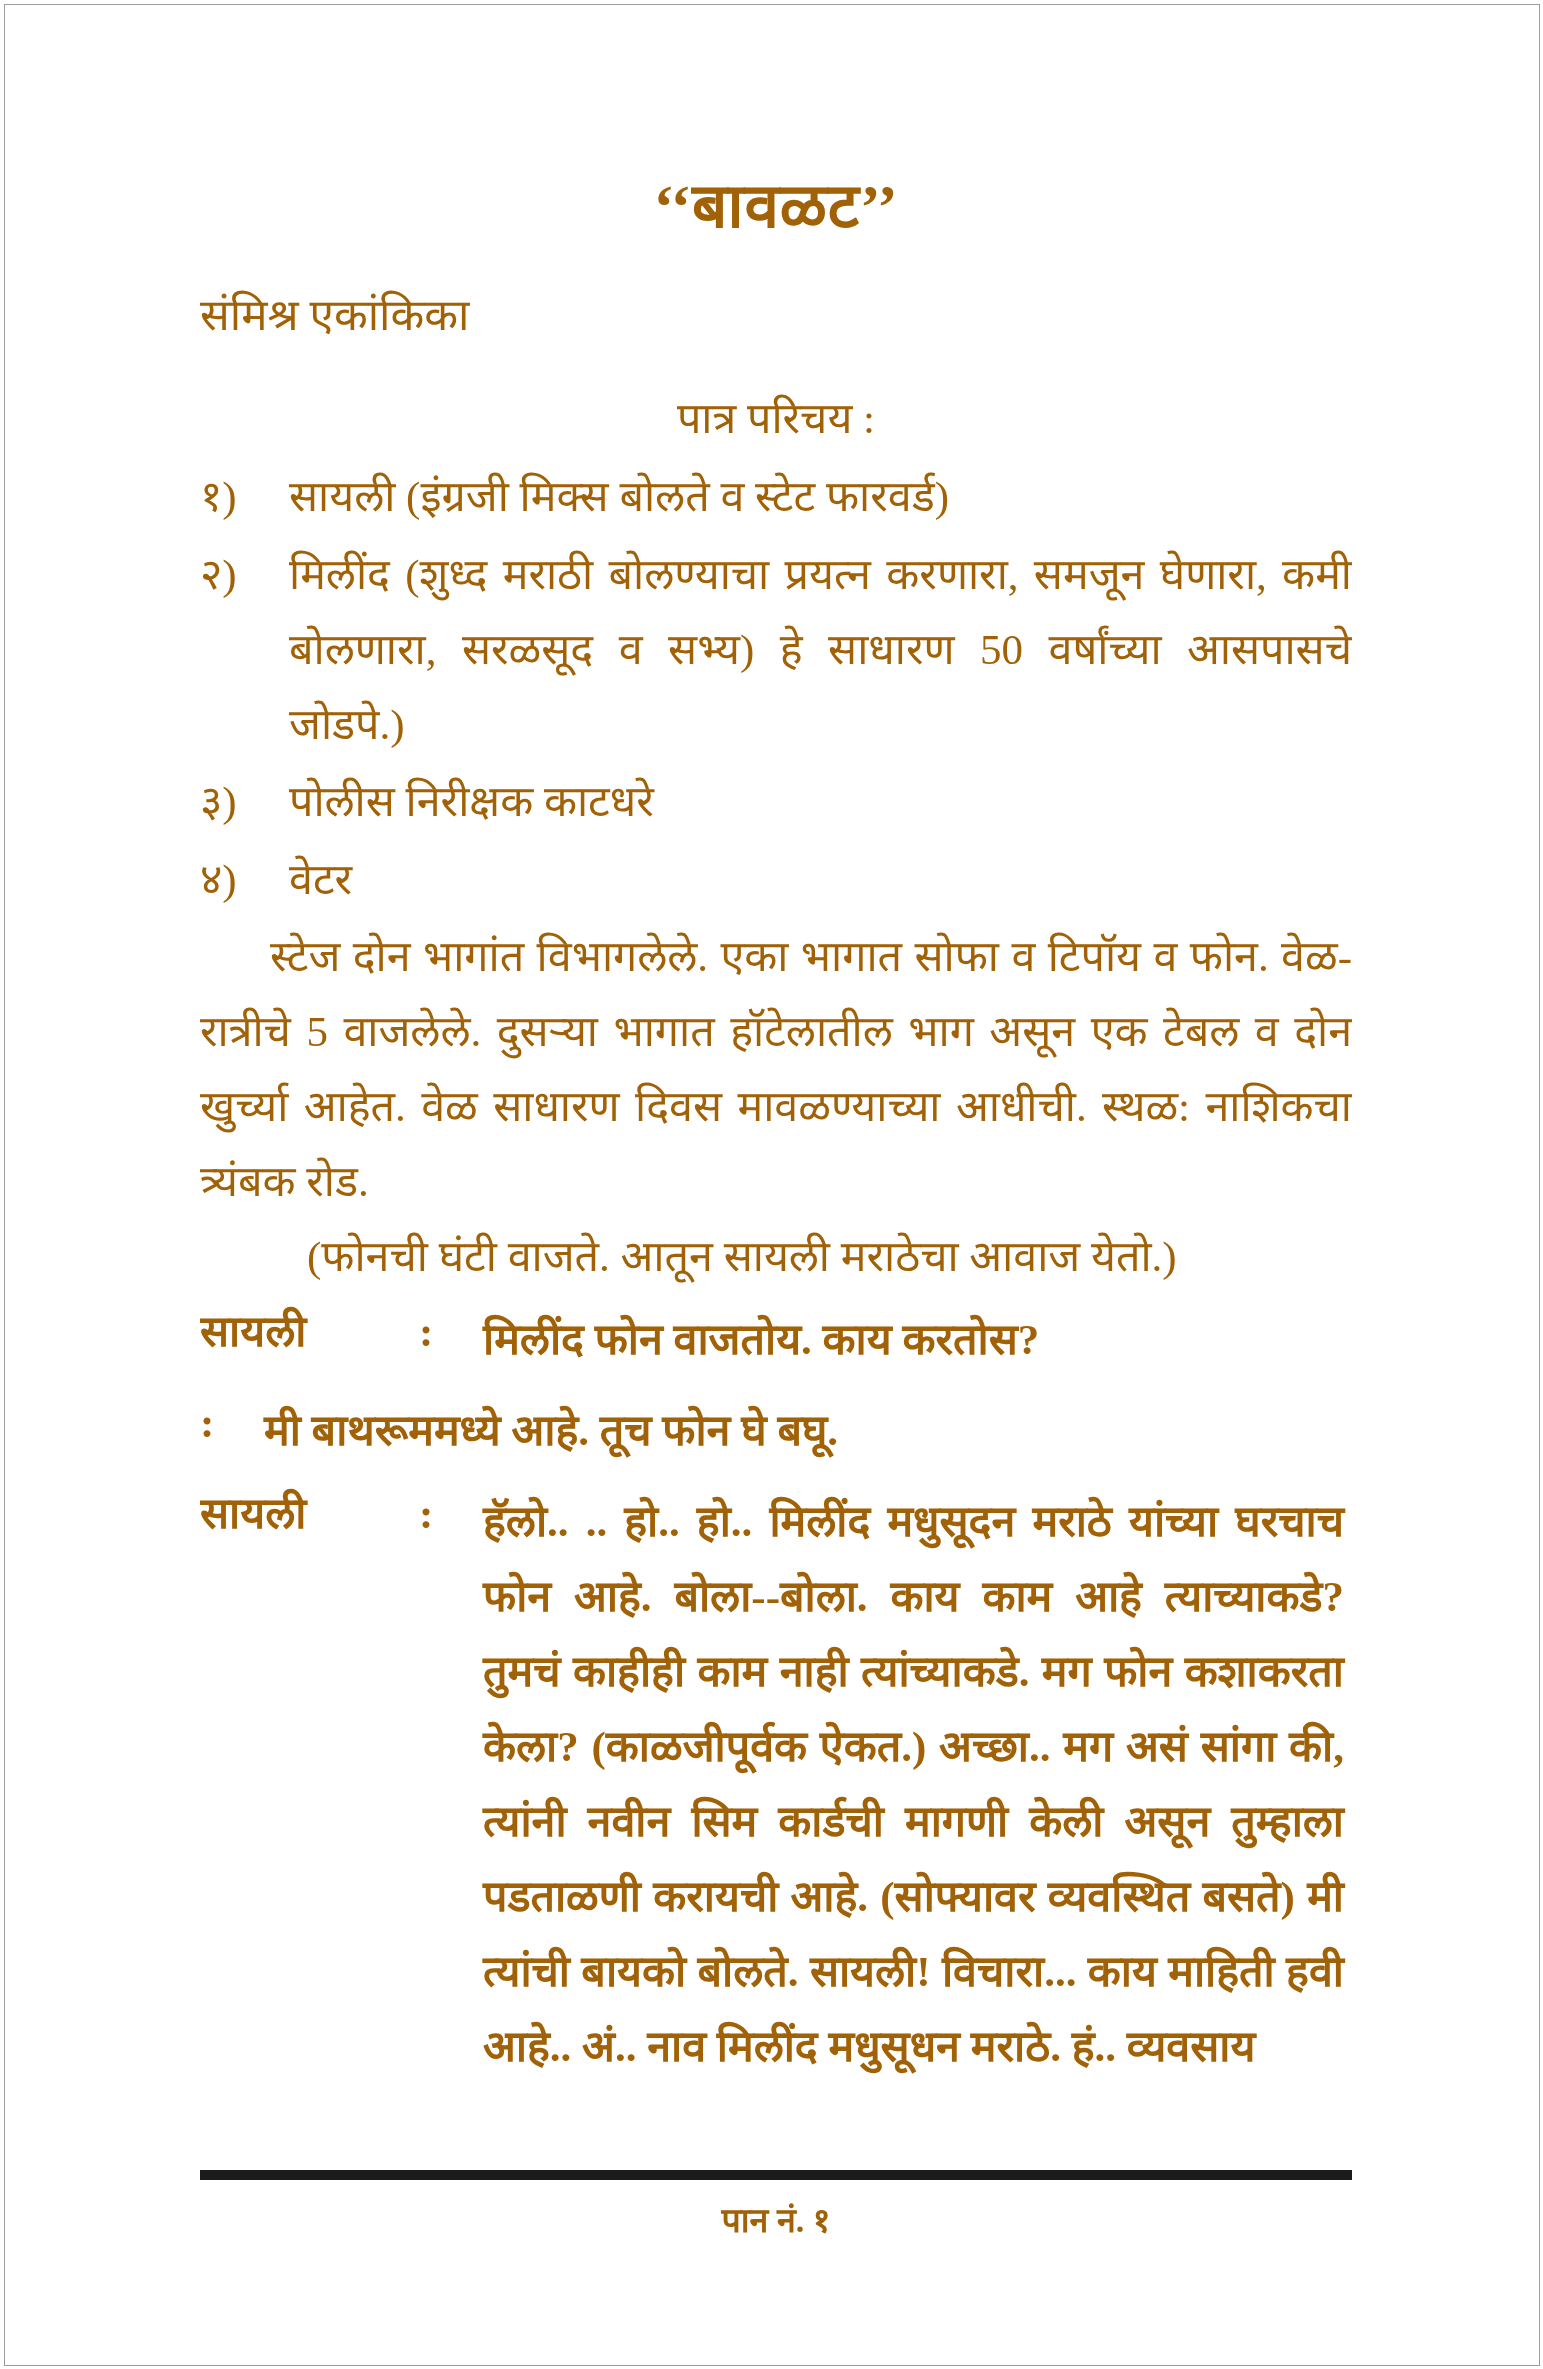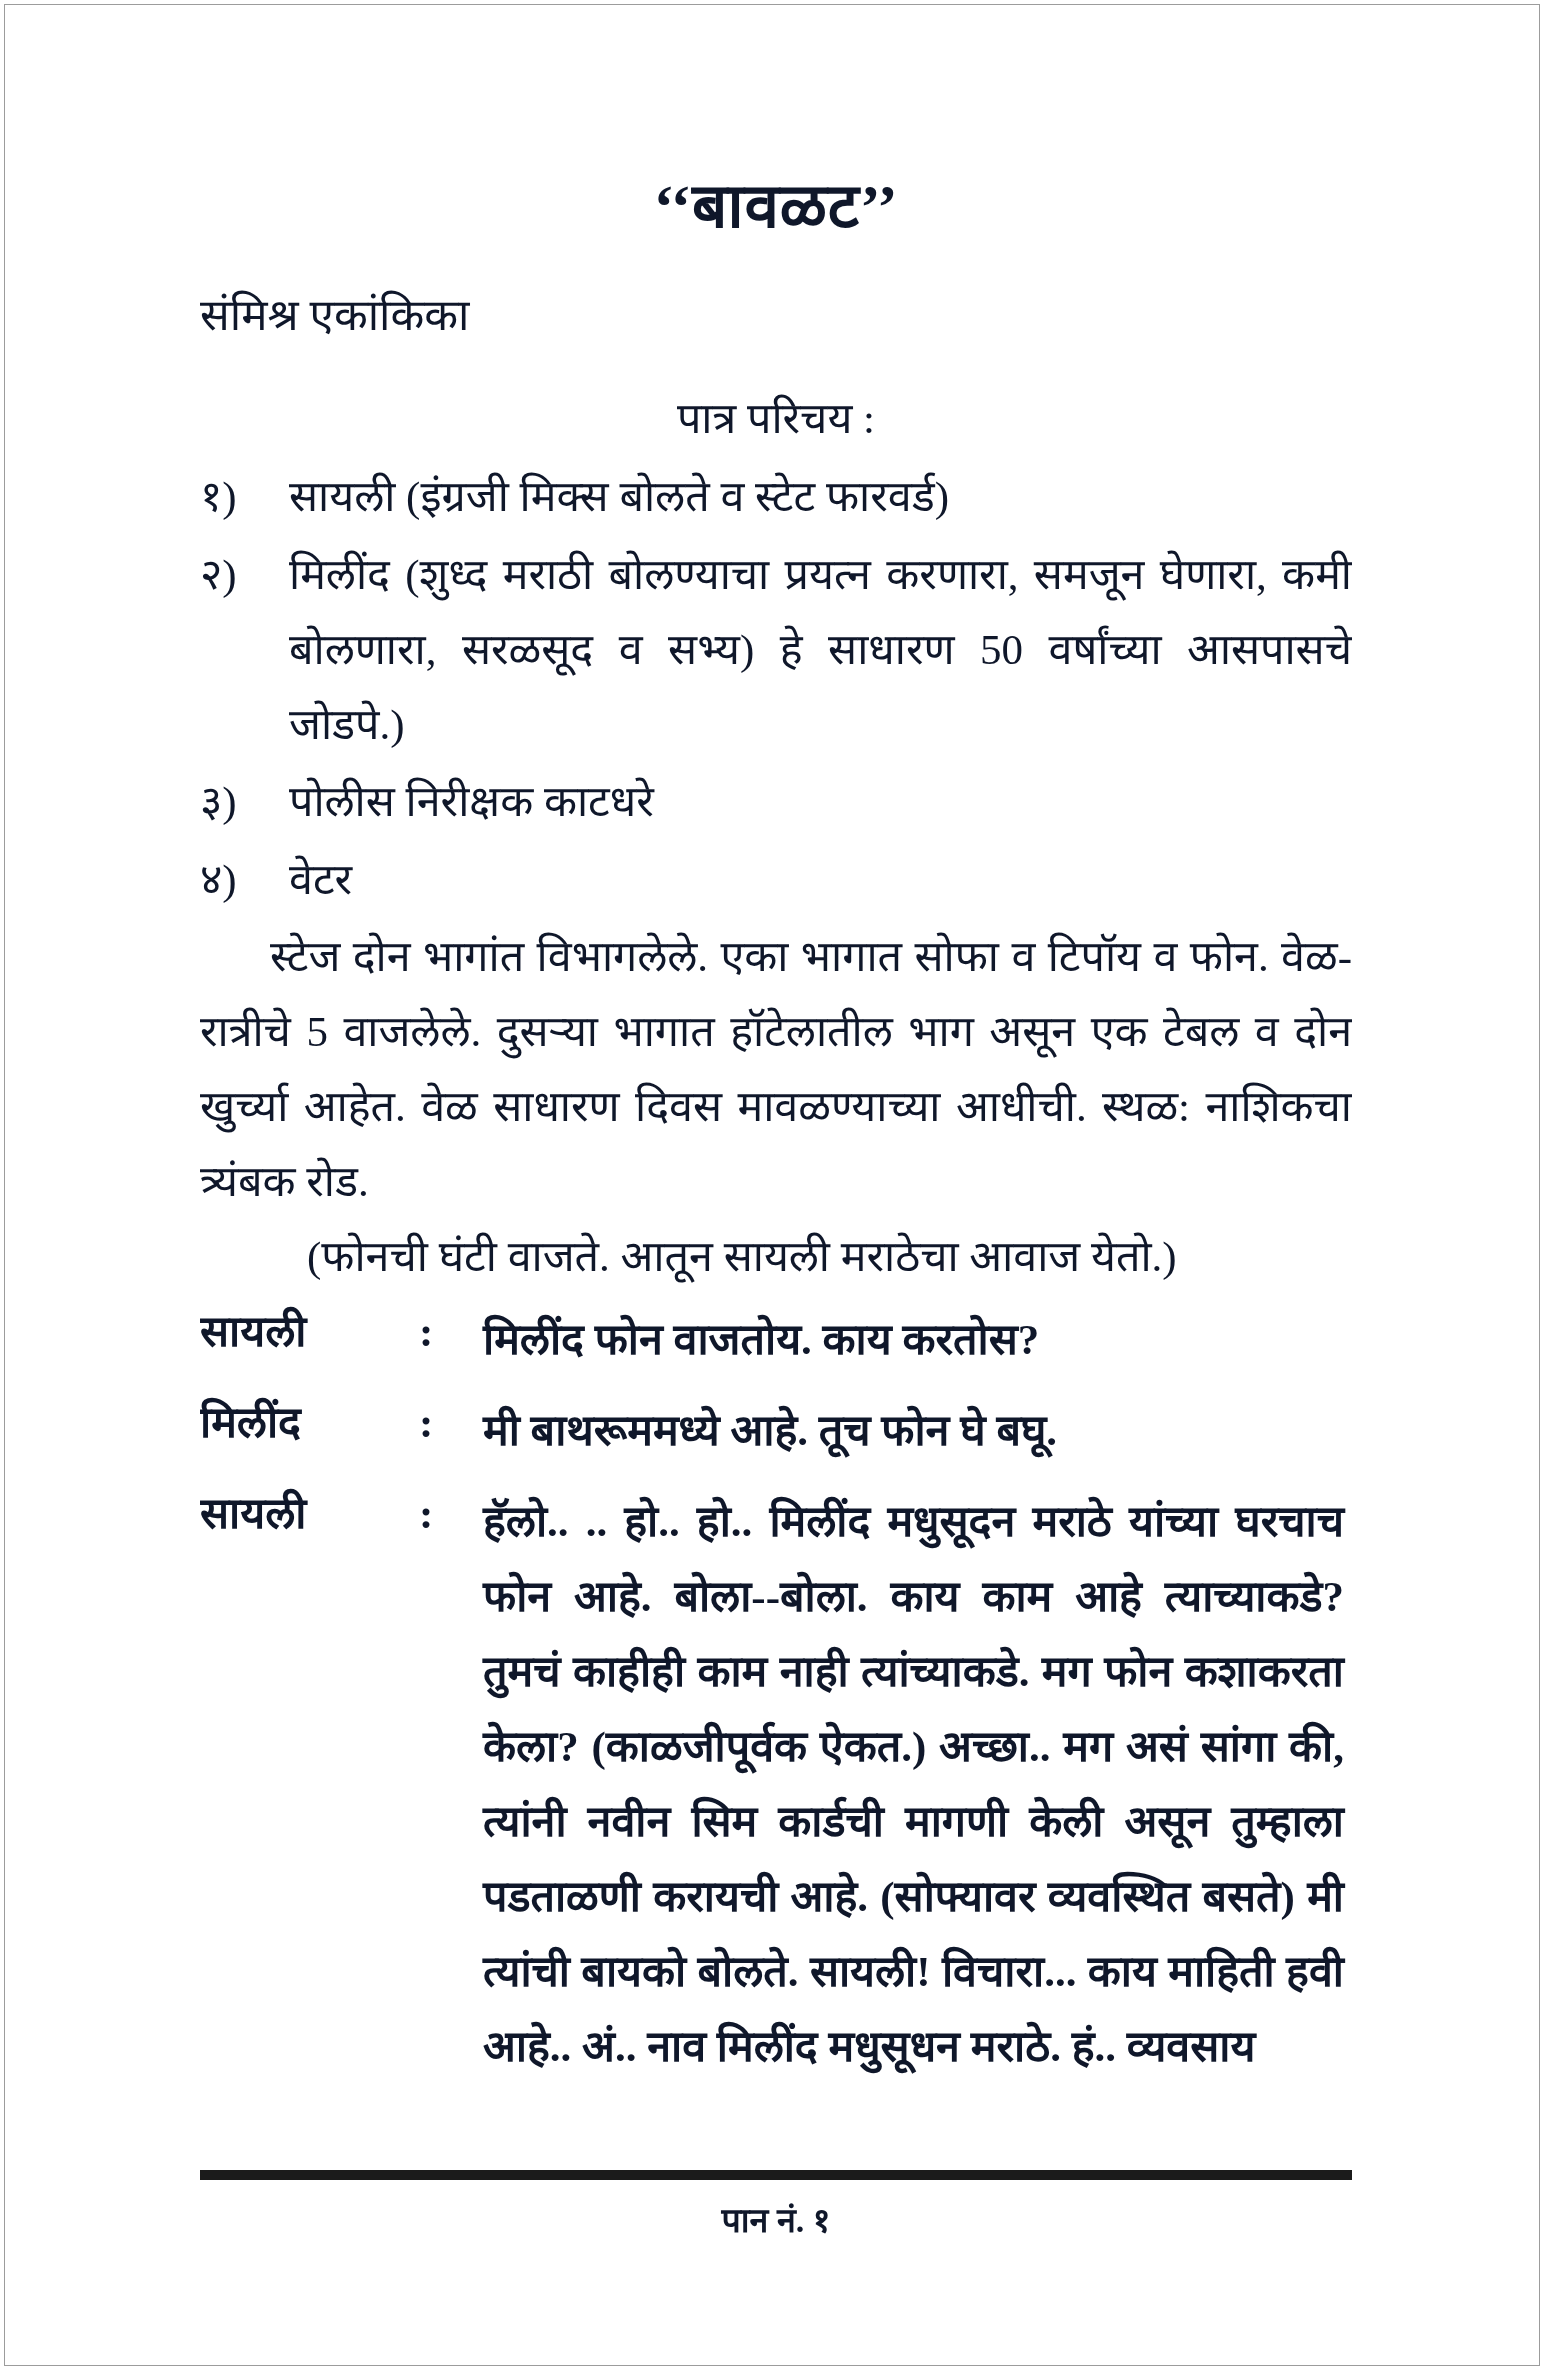"‘‘बावळट’’" .page { color: #0f172a -> #a16207 }
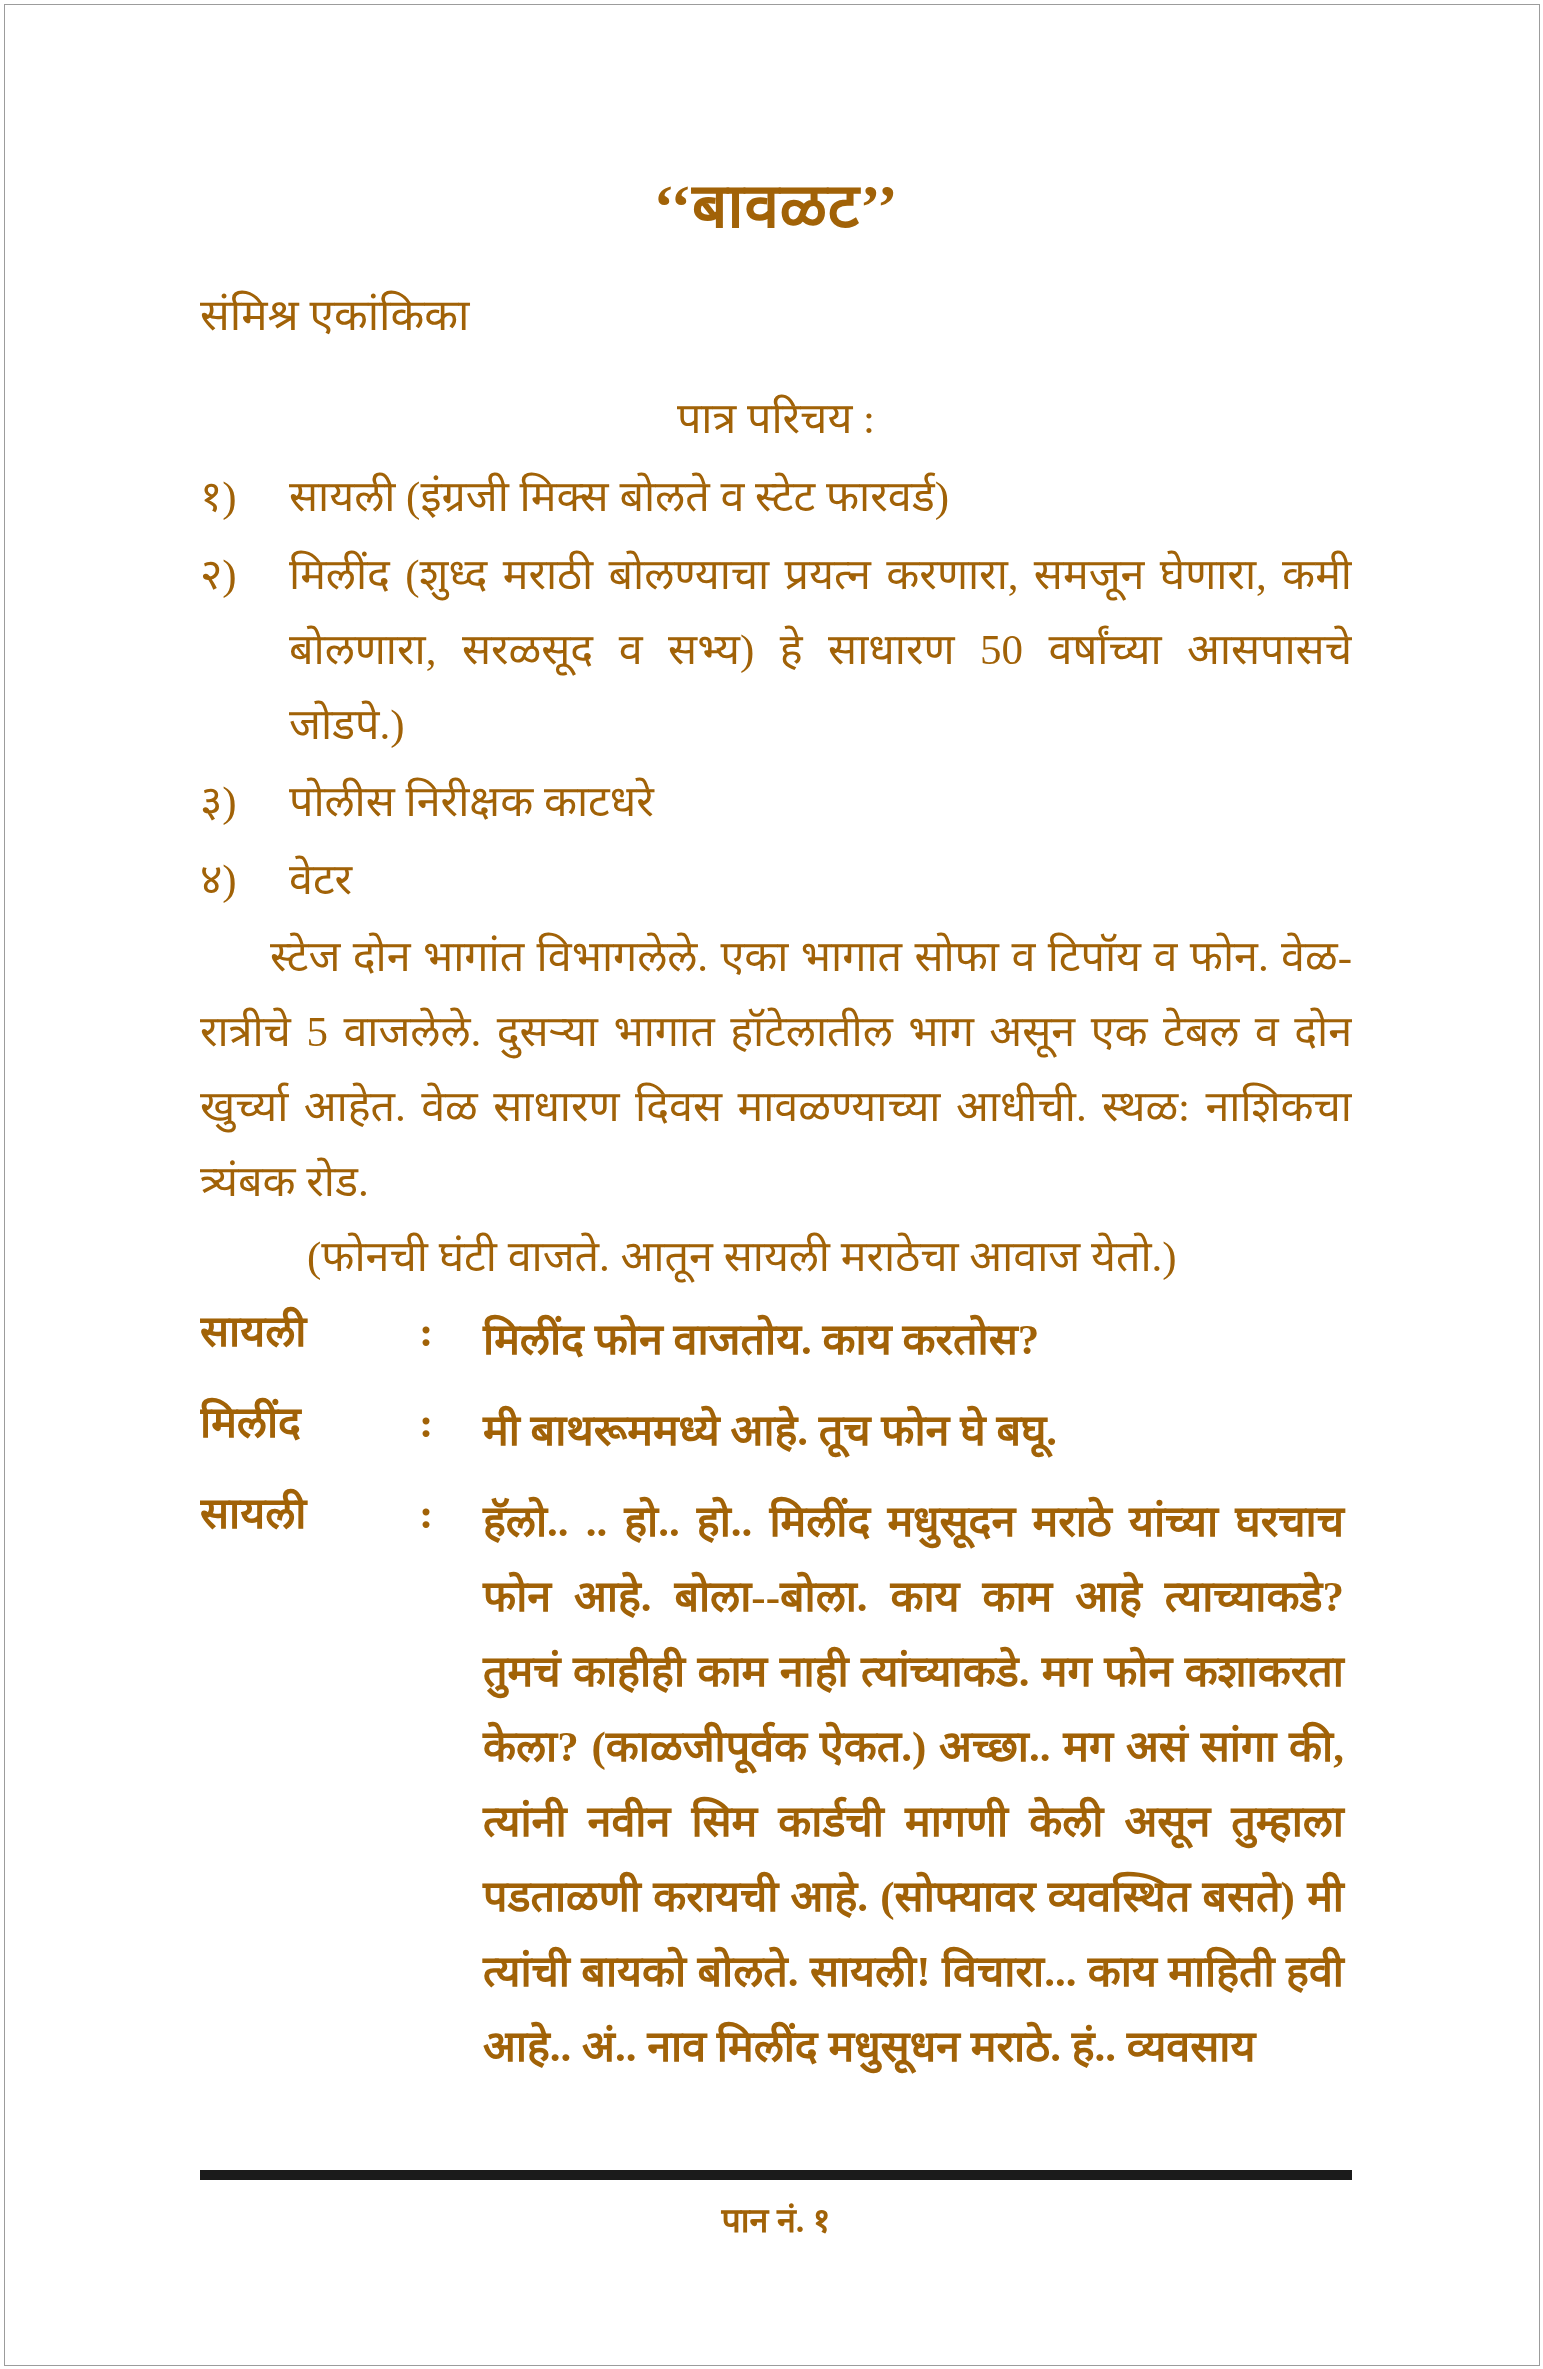"मिलींद" div.d-speaker { html: <div>मिलींद</div> -> none }
